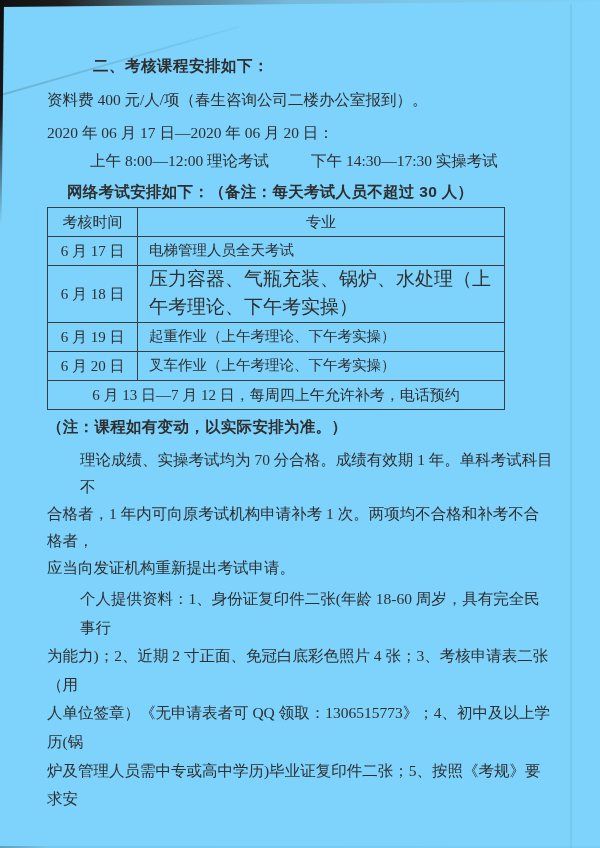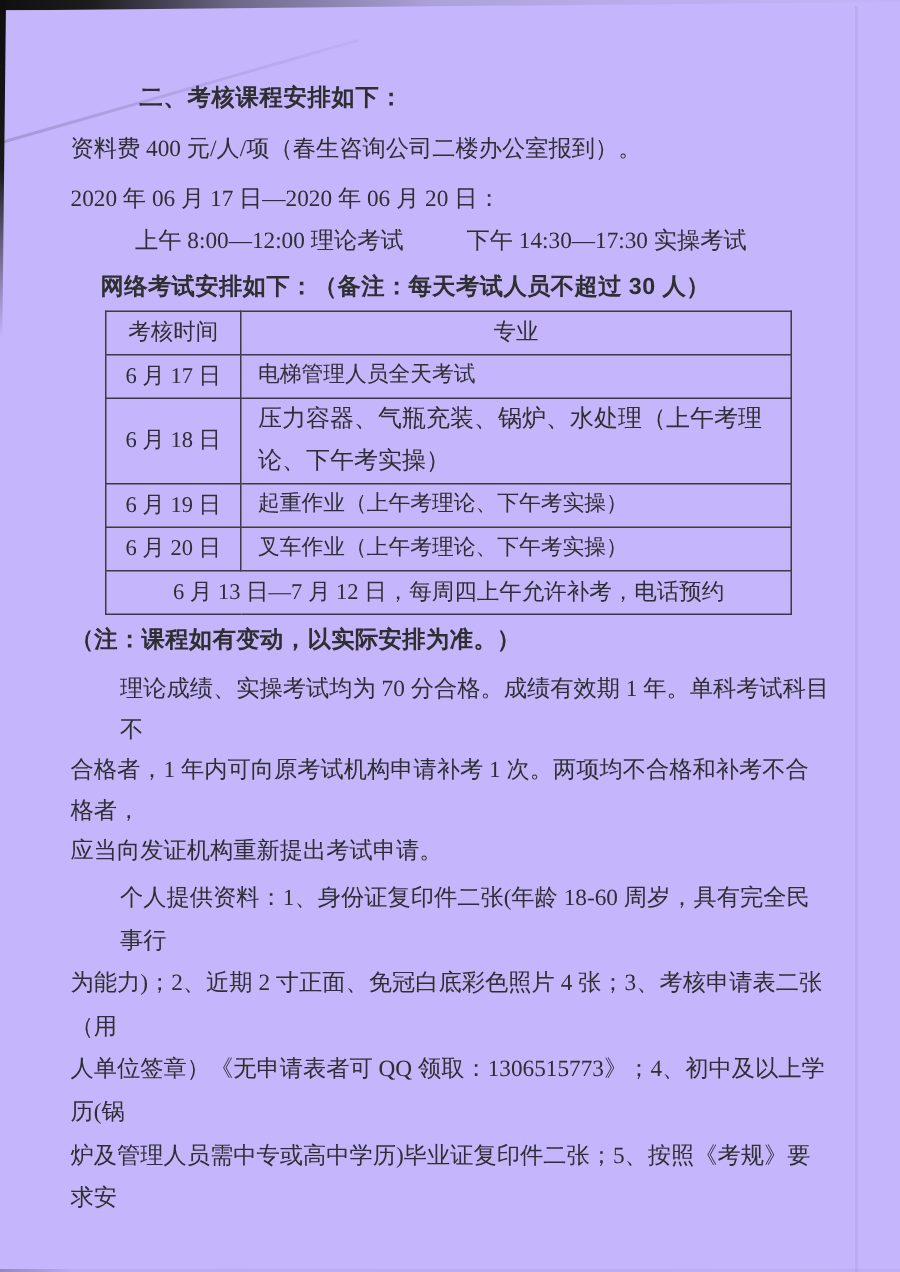"二、考核课程安排如下：" .page { background: #c4b5fd -> #7dd3fc }
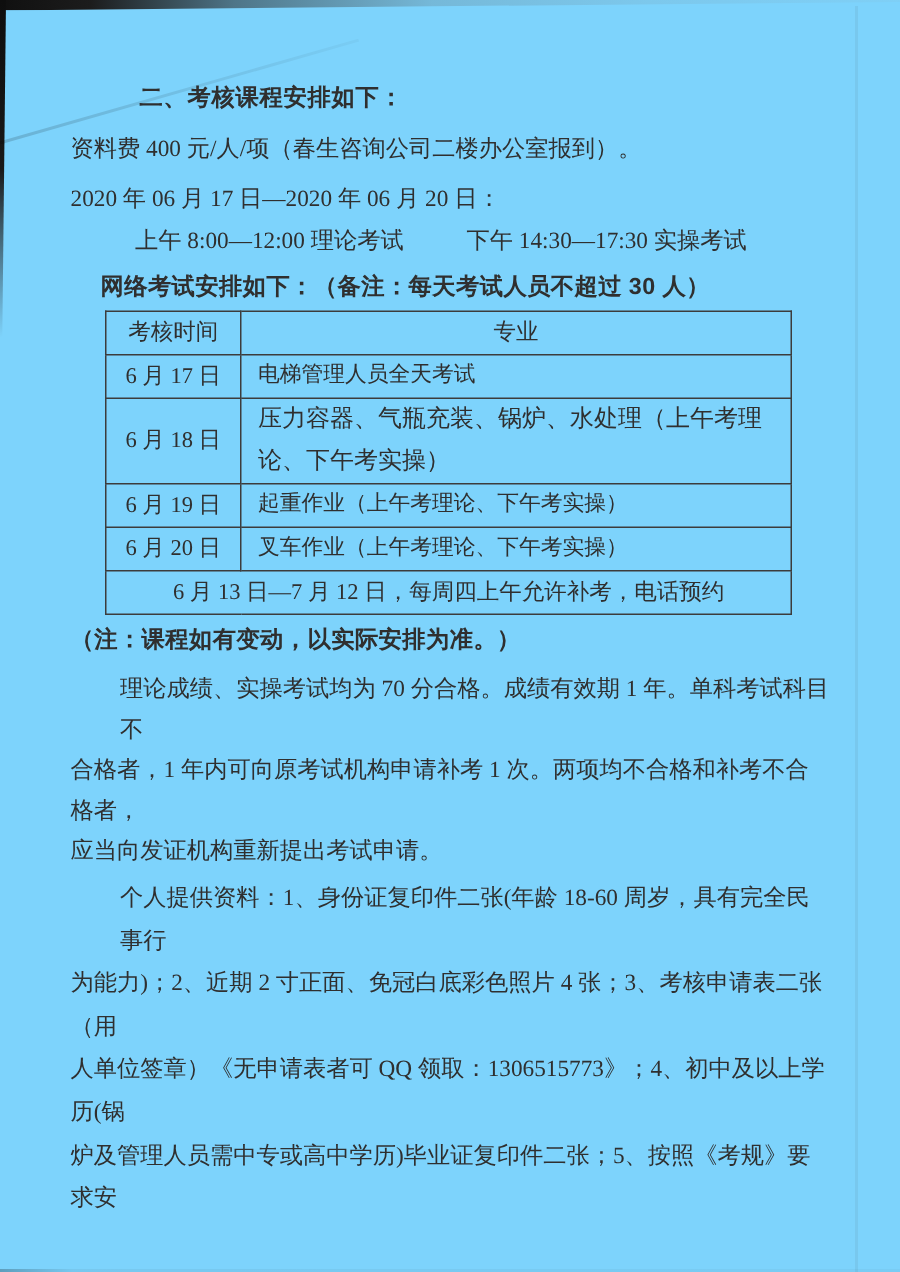"考核时间" table.schedule { margin-left: 23px -> none }
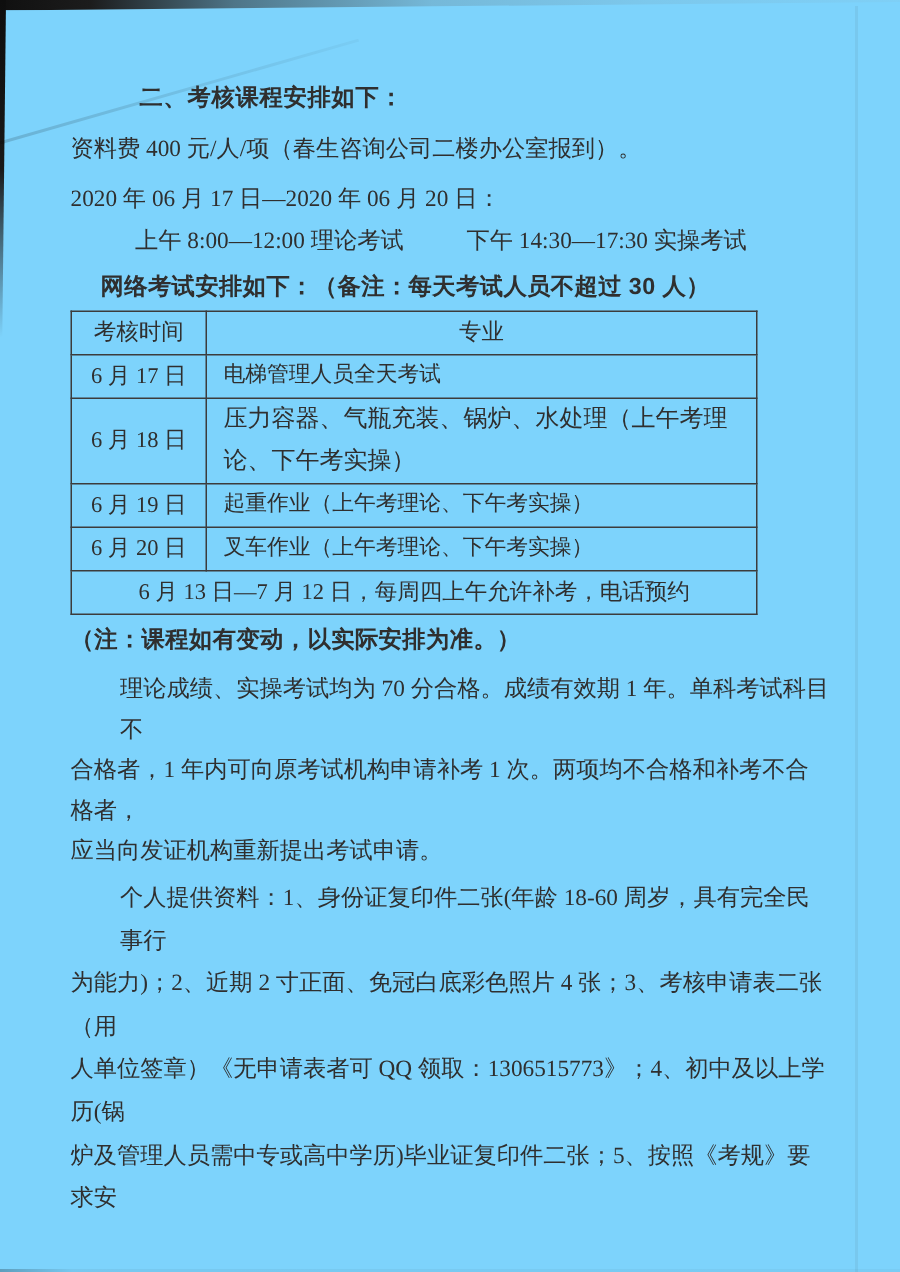"压力容器、气瓶充装、锅炉、水处理（上午考理论、下午考实操）" tr.row-small td.cell-subject { font-size: 16px -> 19px }
